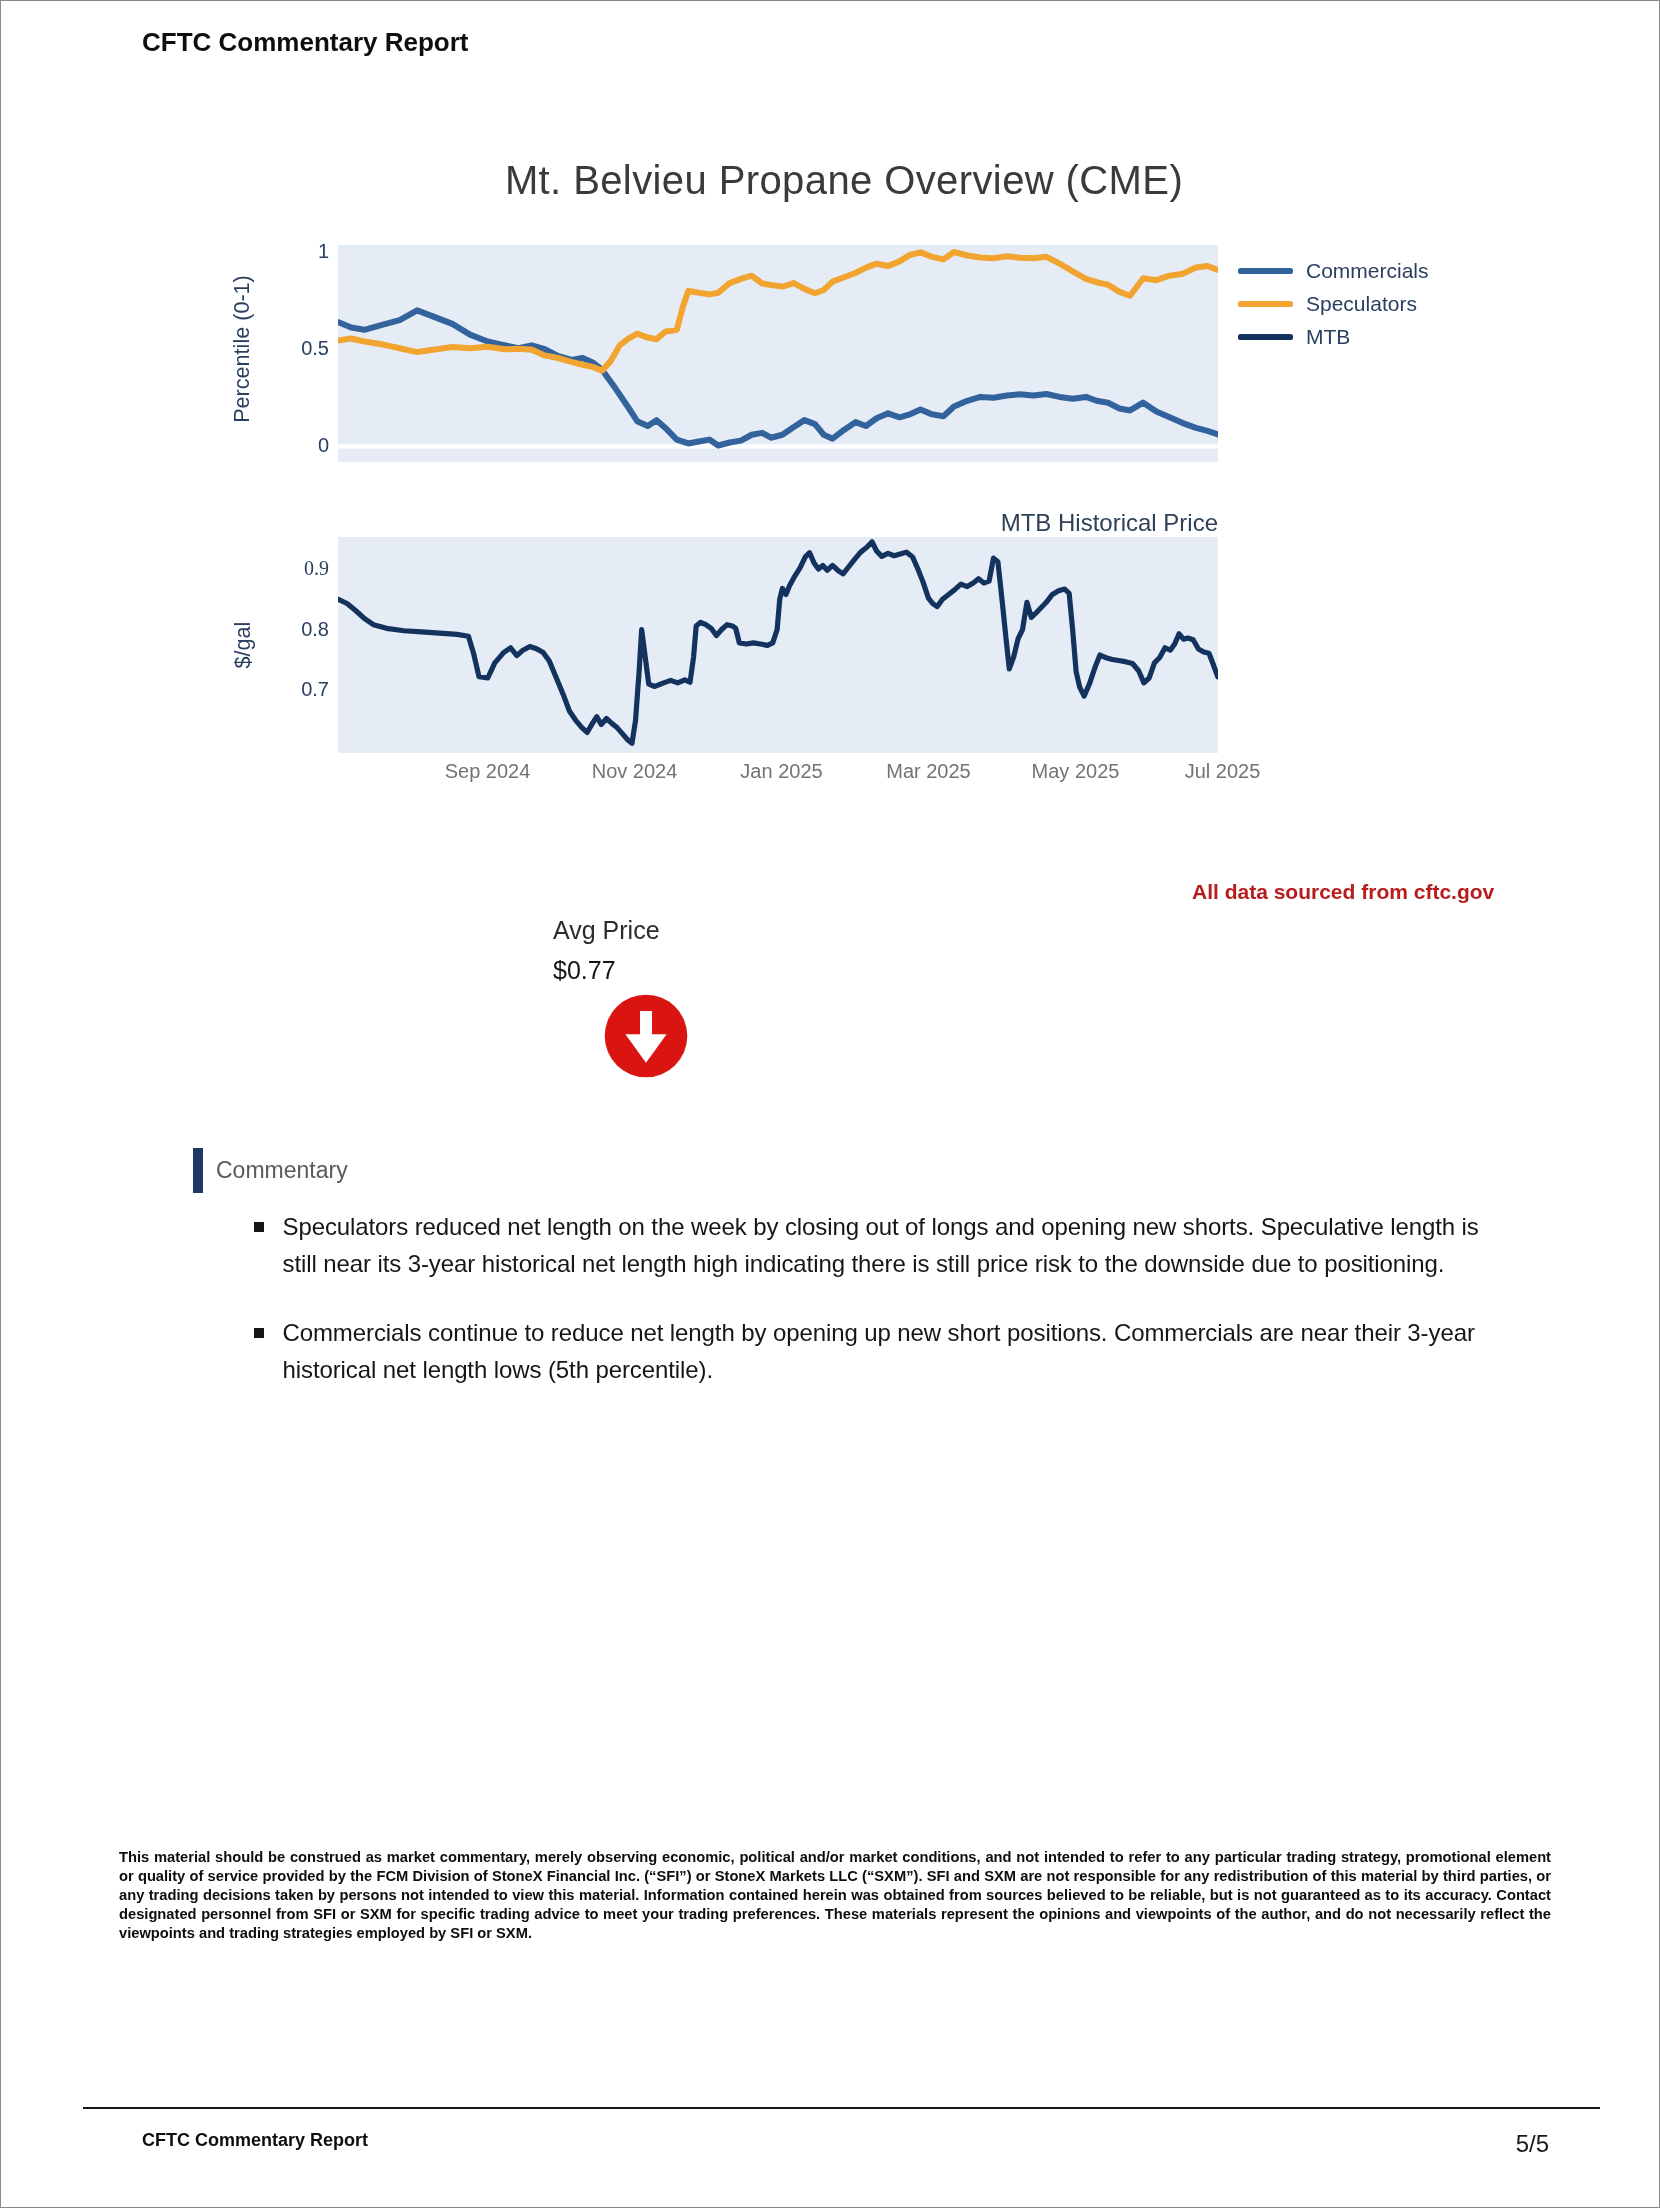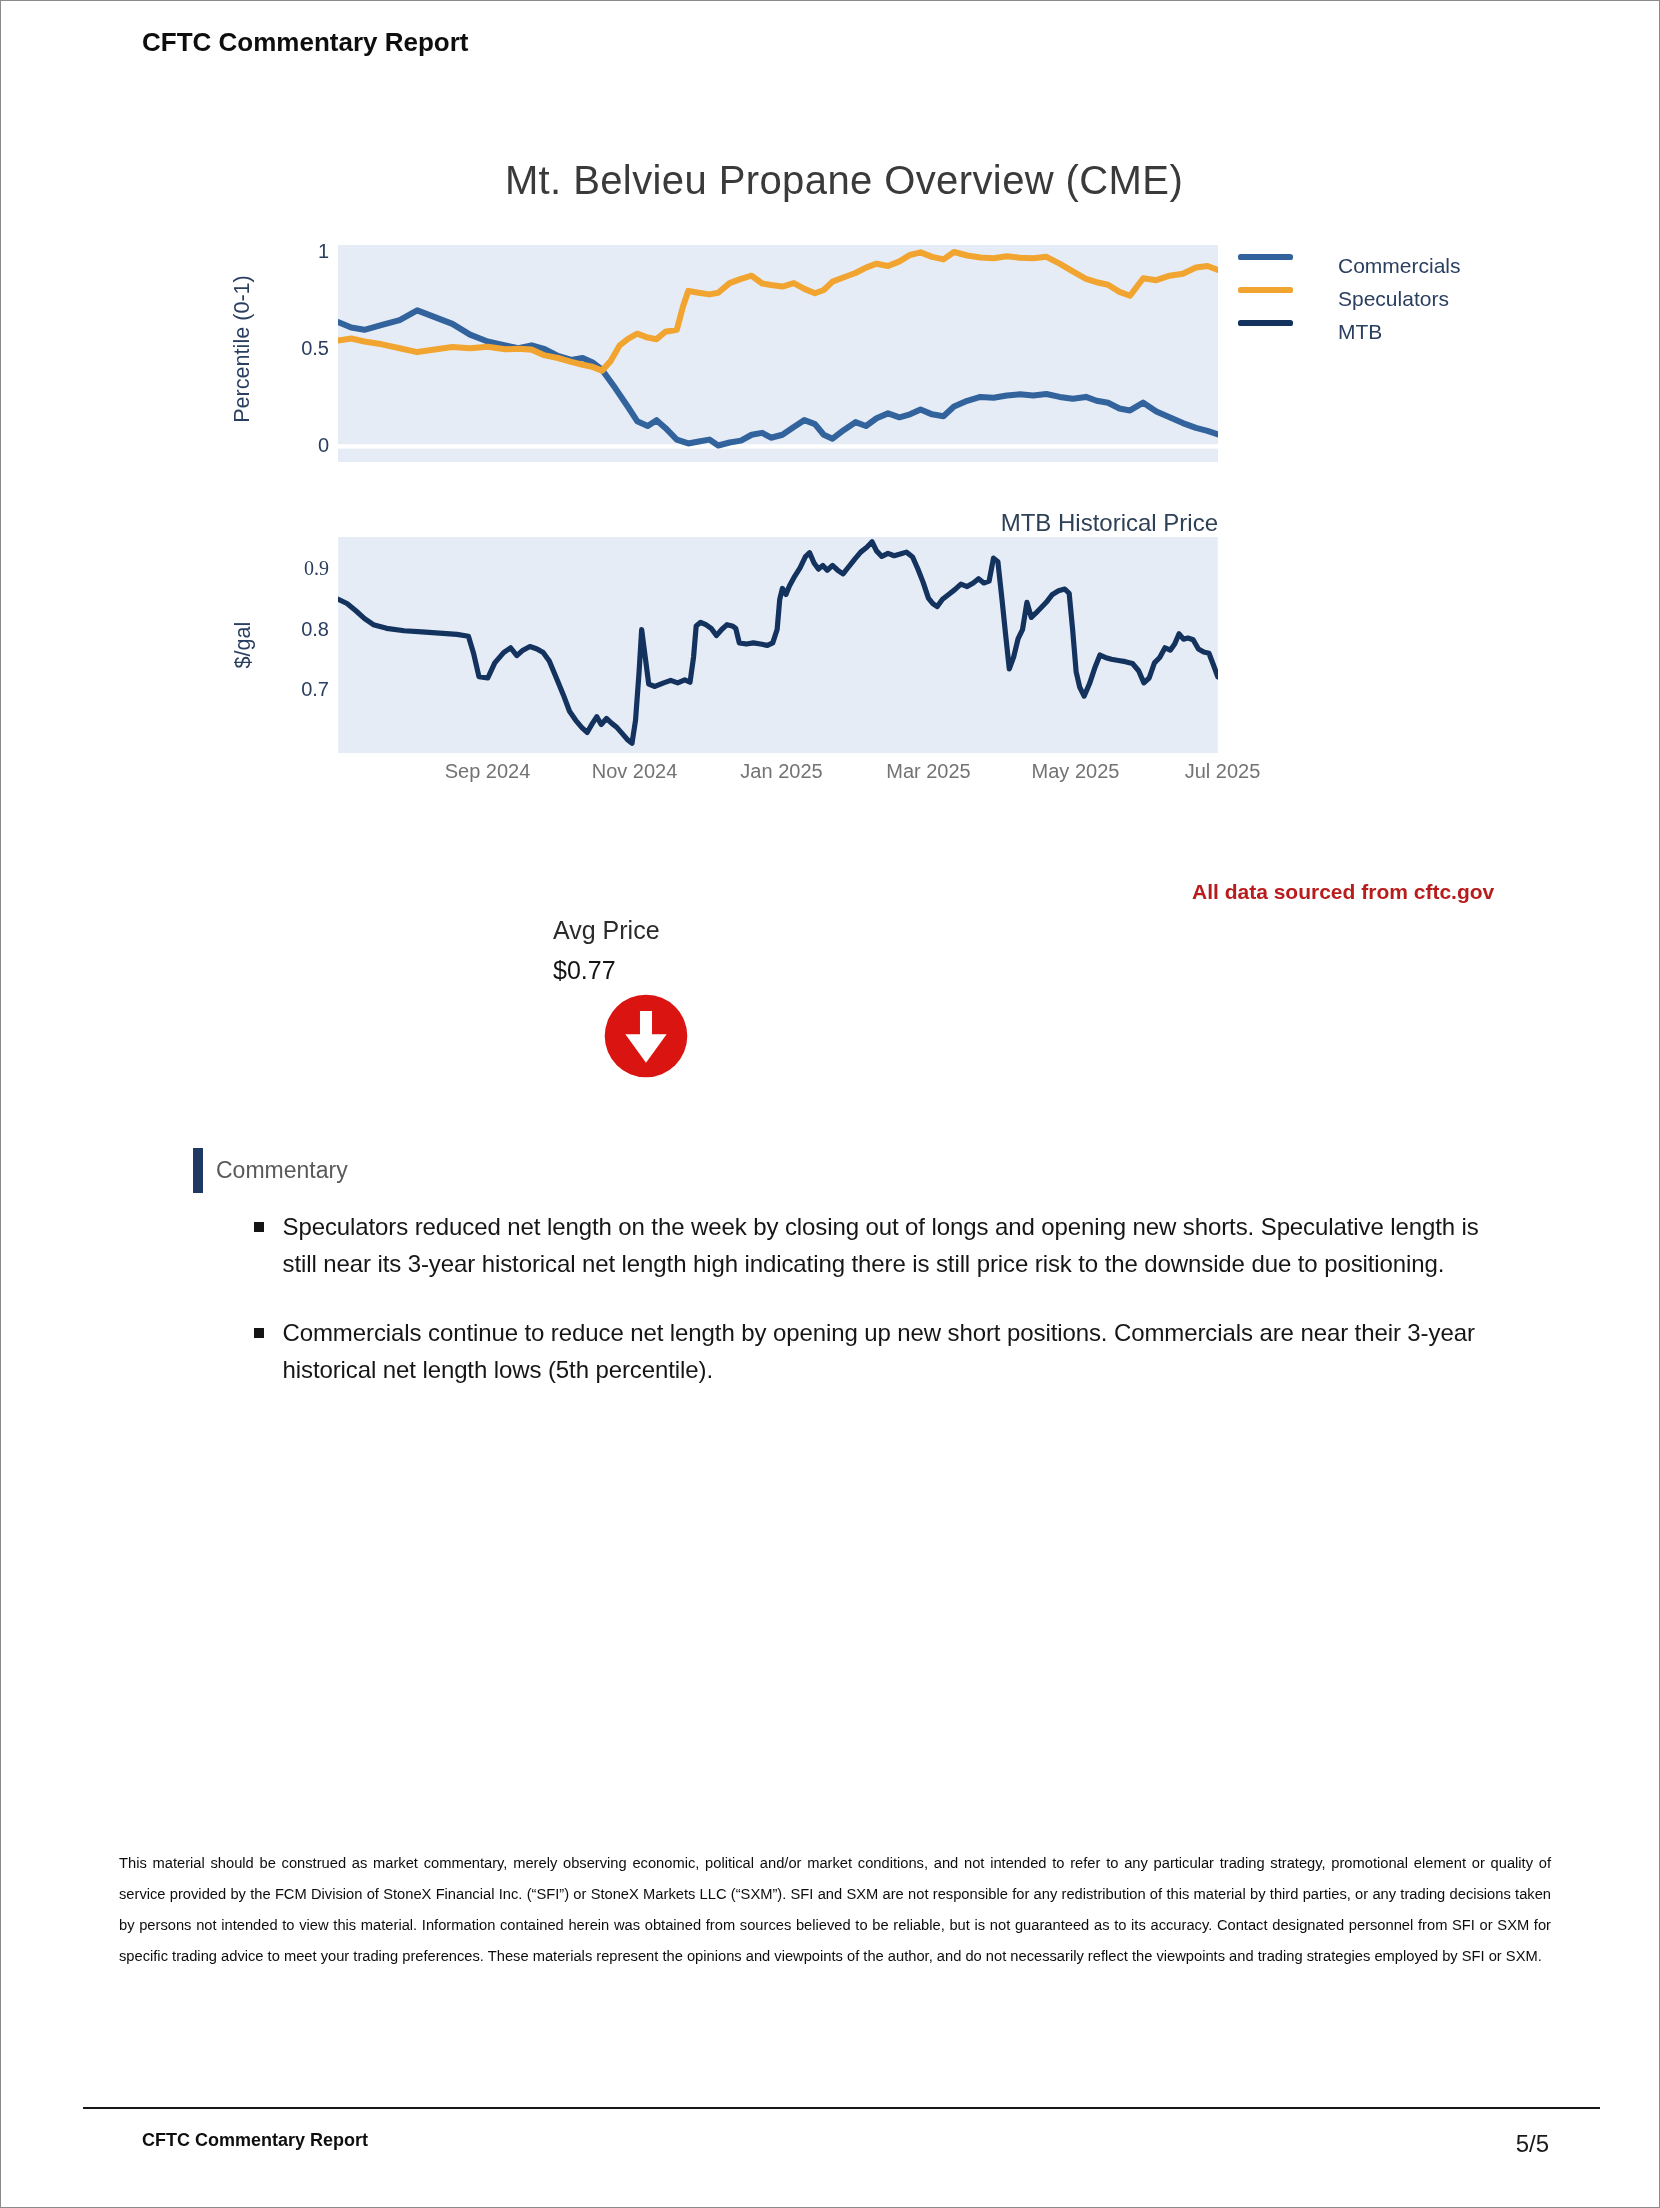"Commercials" .legend-row { align-items: none -> center; gap: 32px -> none }
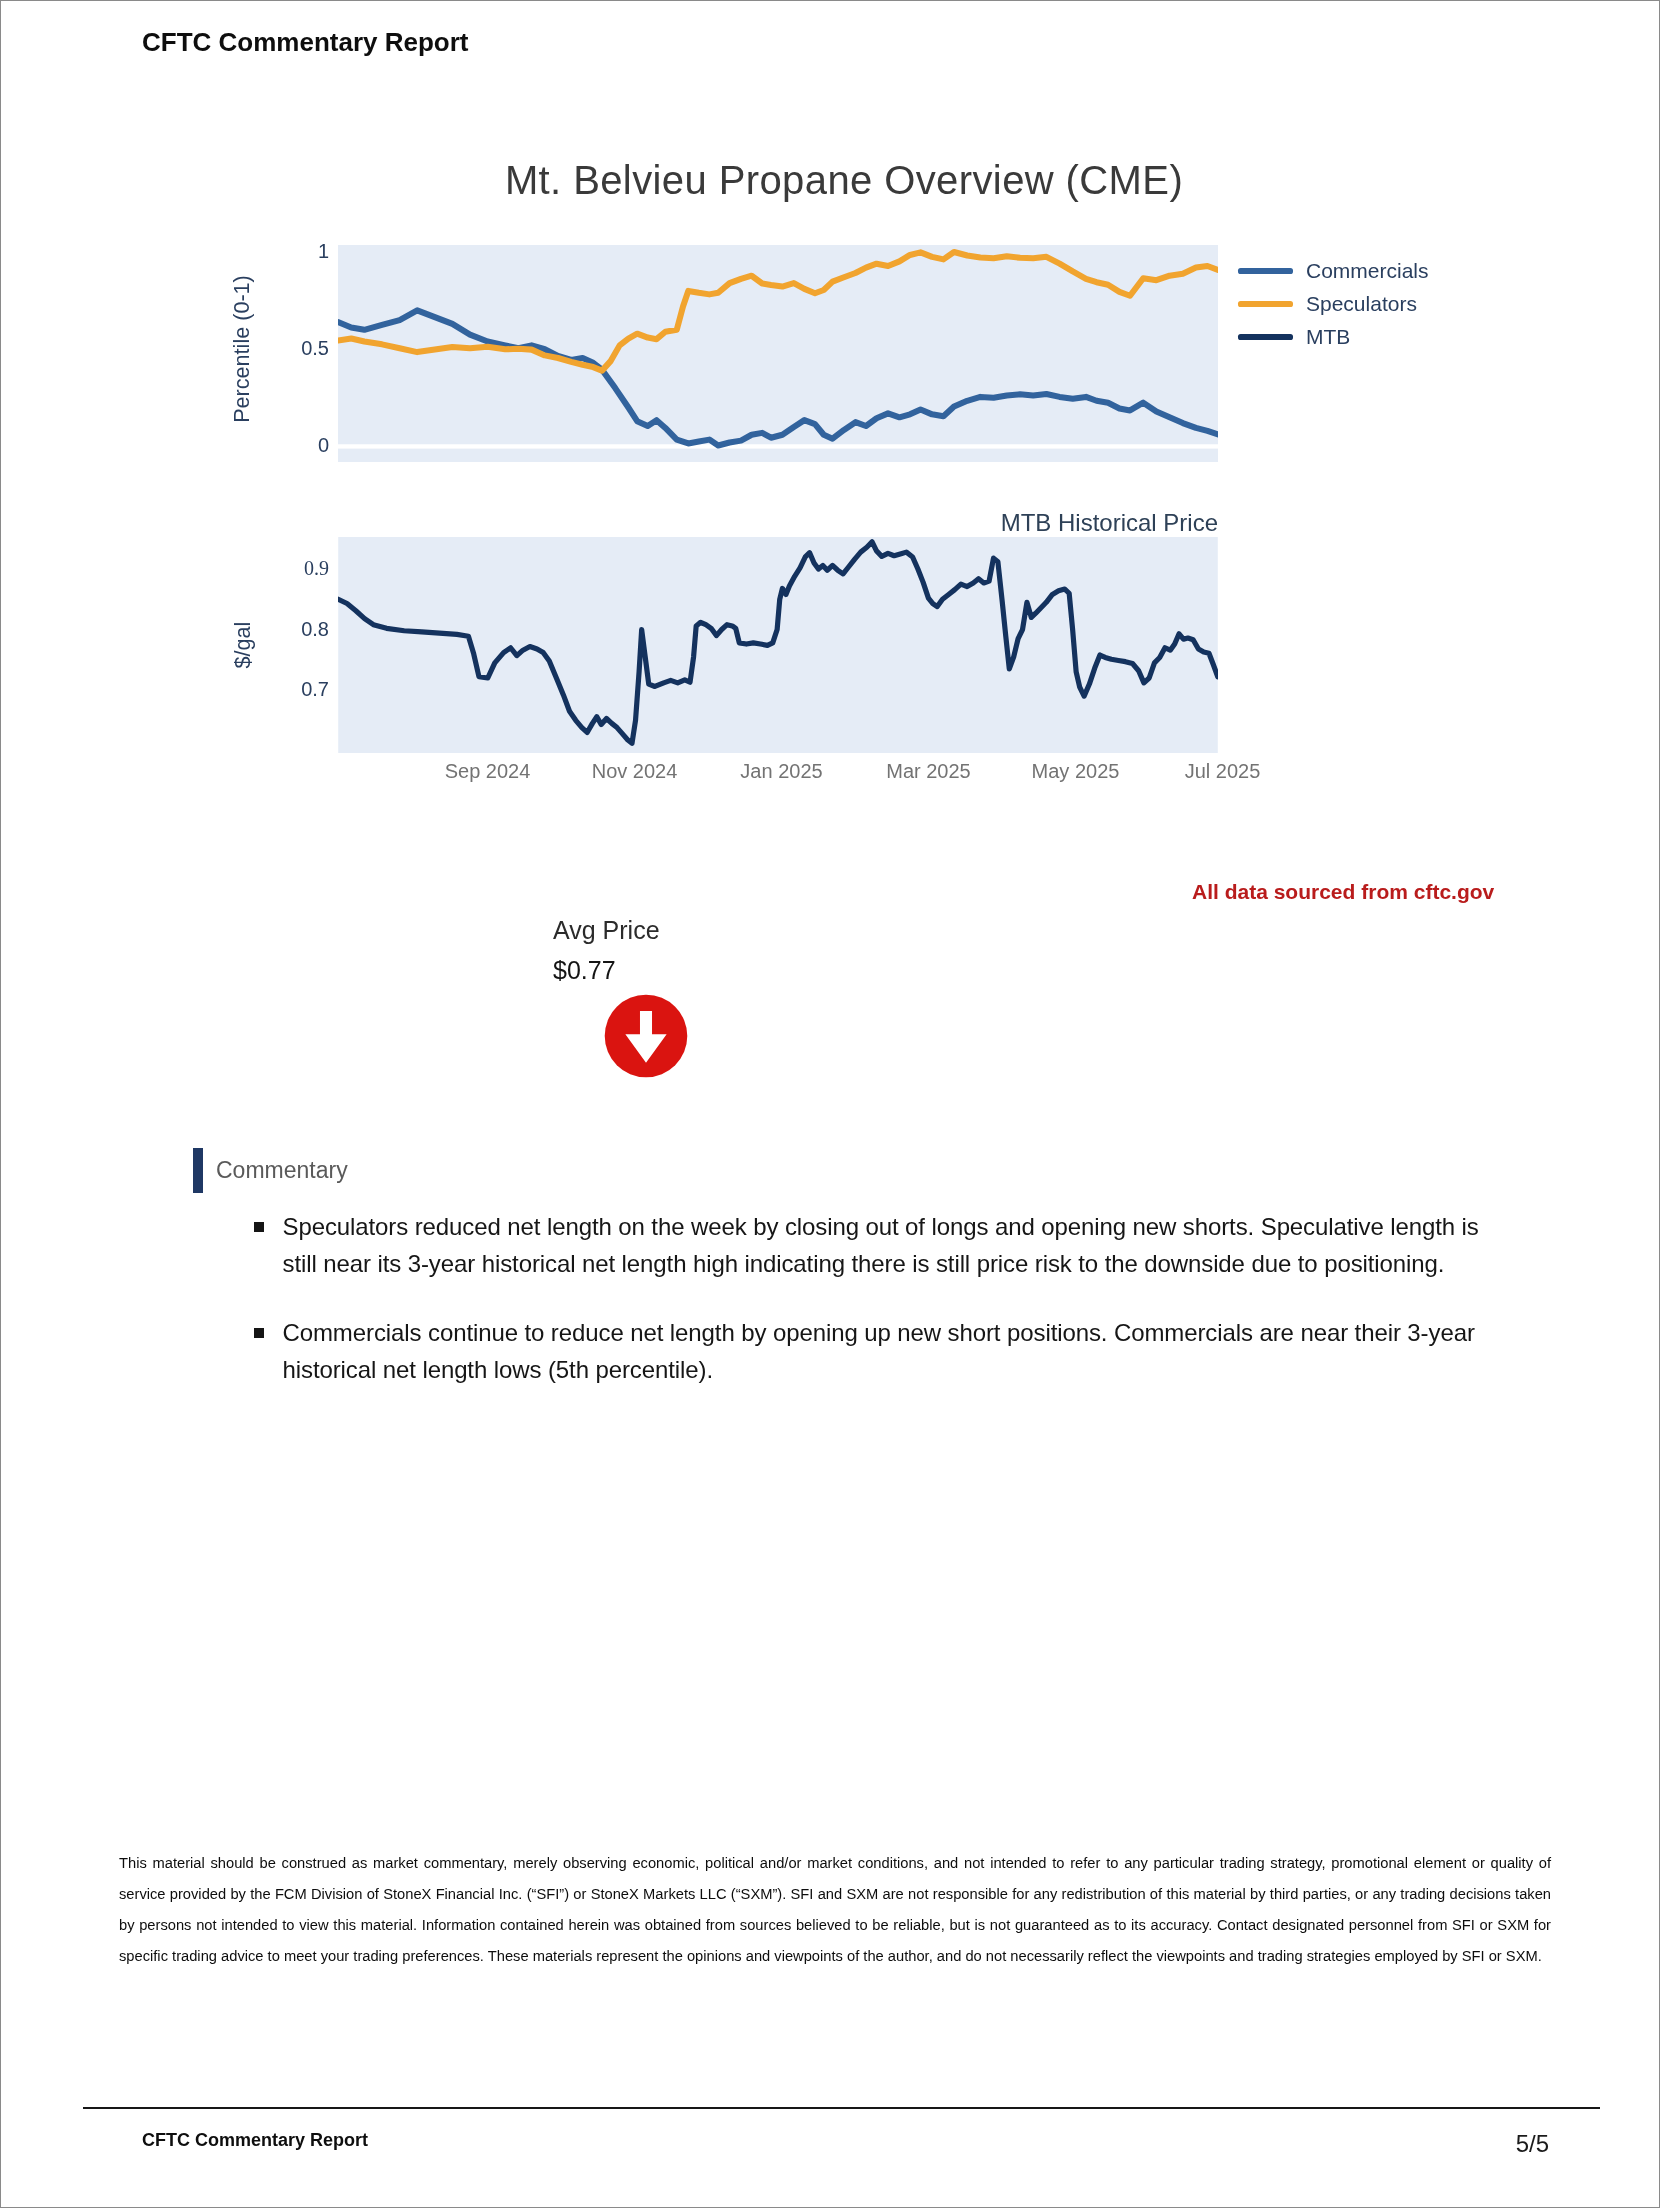"This material should be construed" .disclaimer { font-weight: normal -> bold; line-height: 31px -> 19px }
